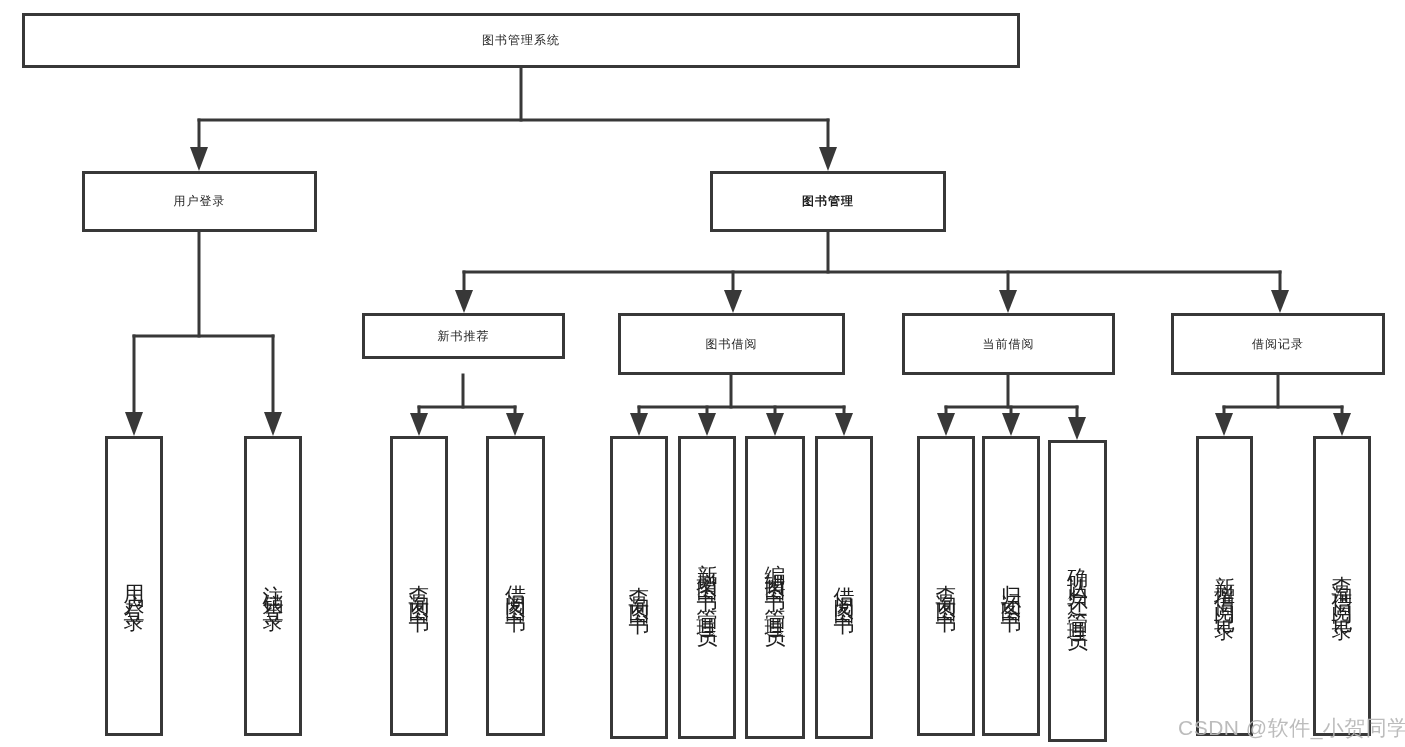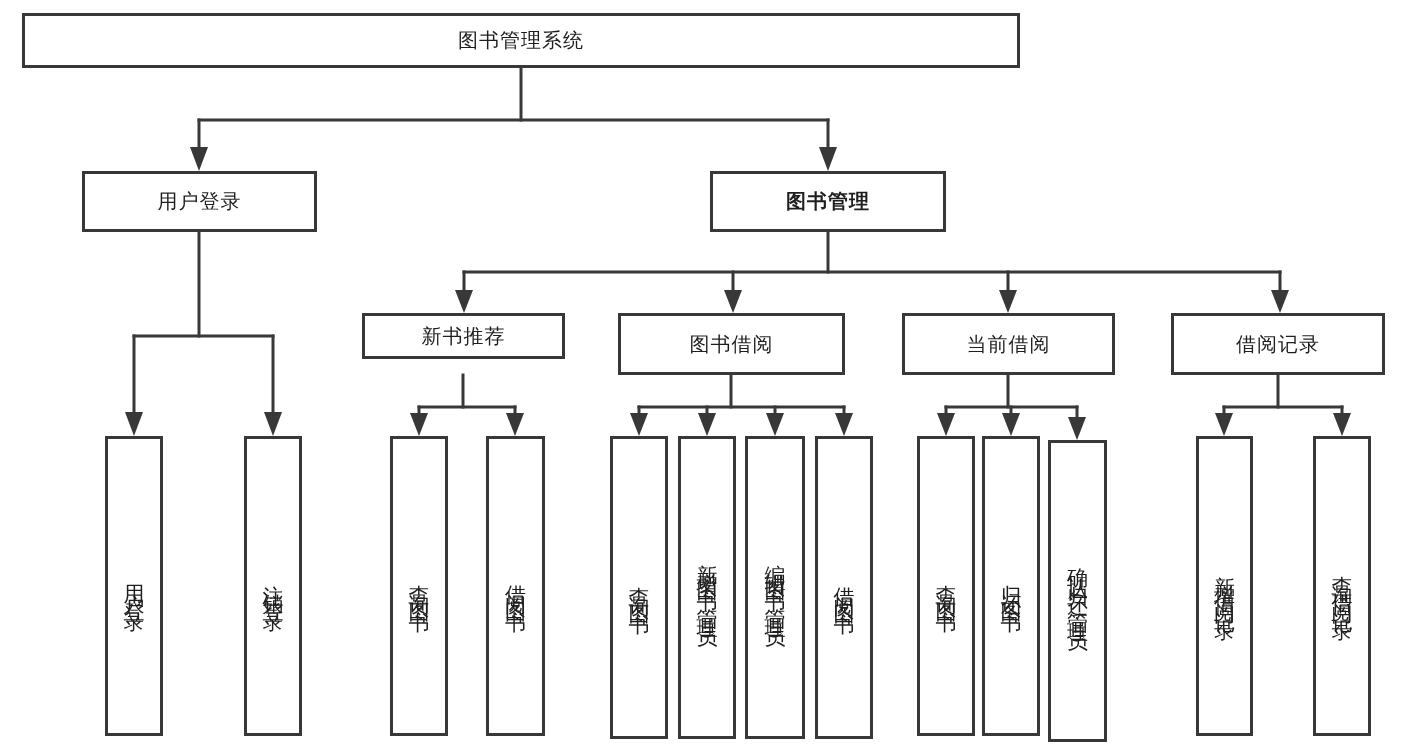"图书管理系统" .node .label { font-size: 20px -> 12px }
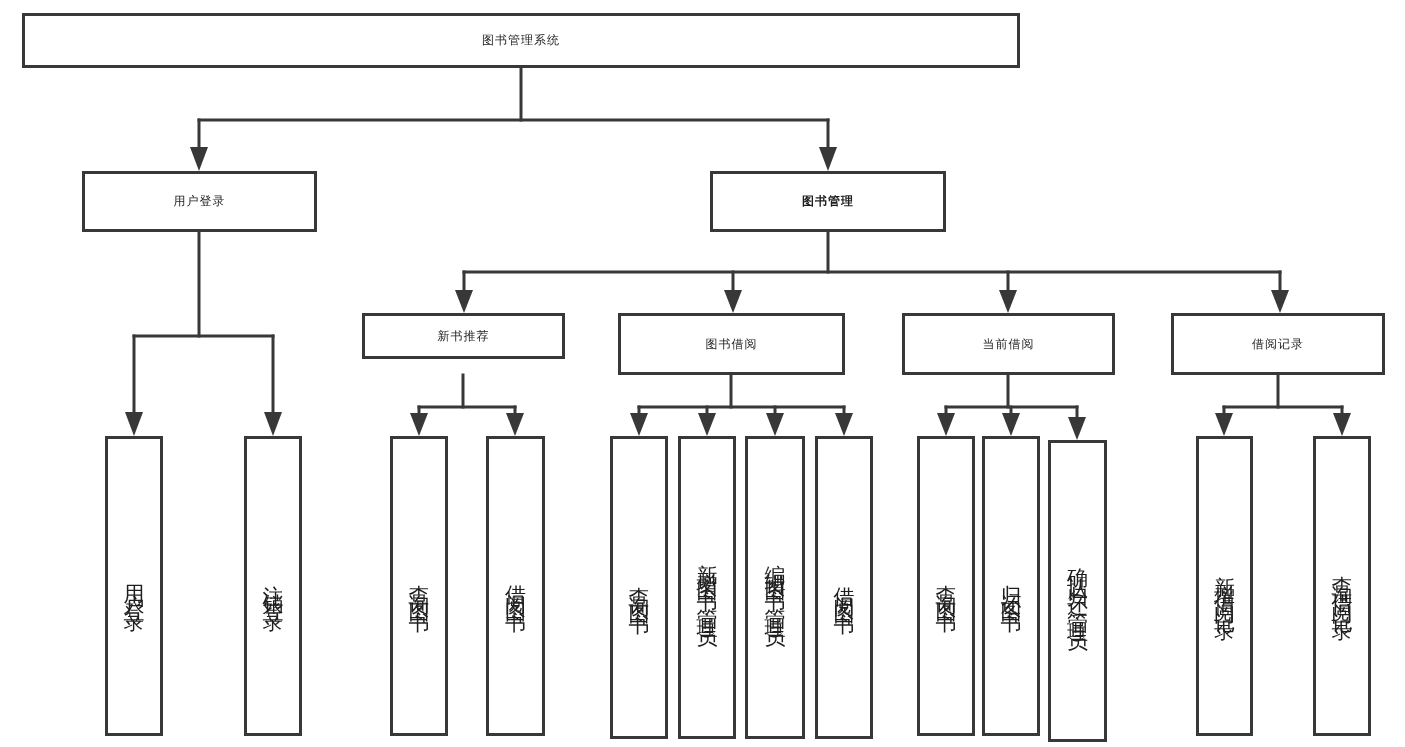"CSDN @软件_小贺同学" div.watermark { html: none -> <div>CSDN @软件_小贺同学</div> }
